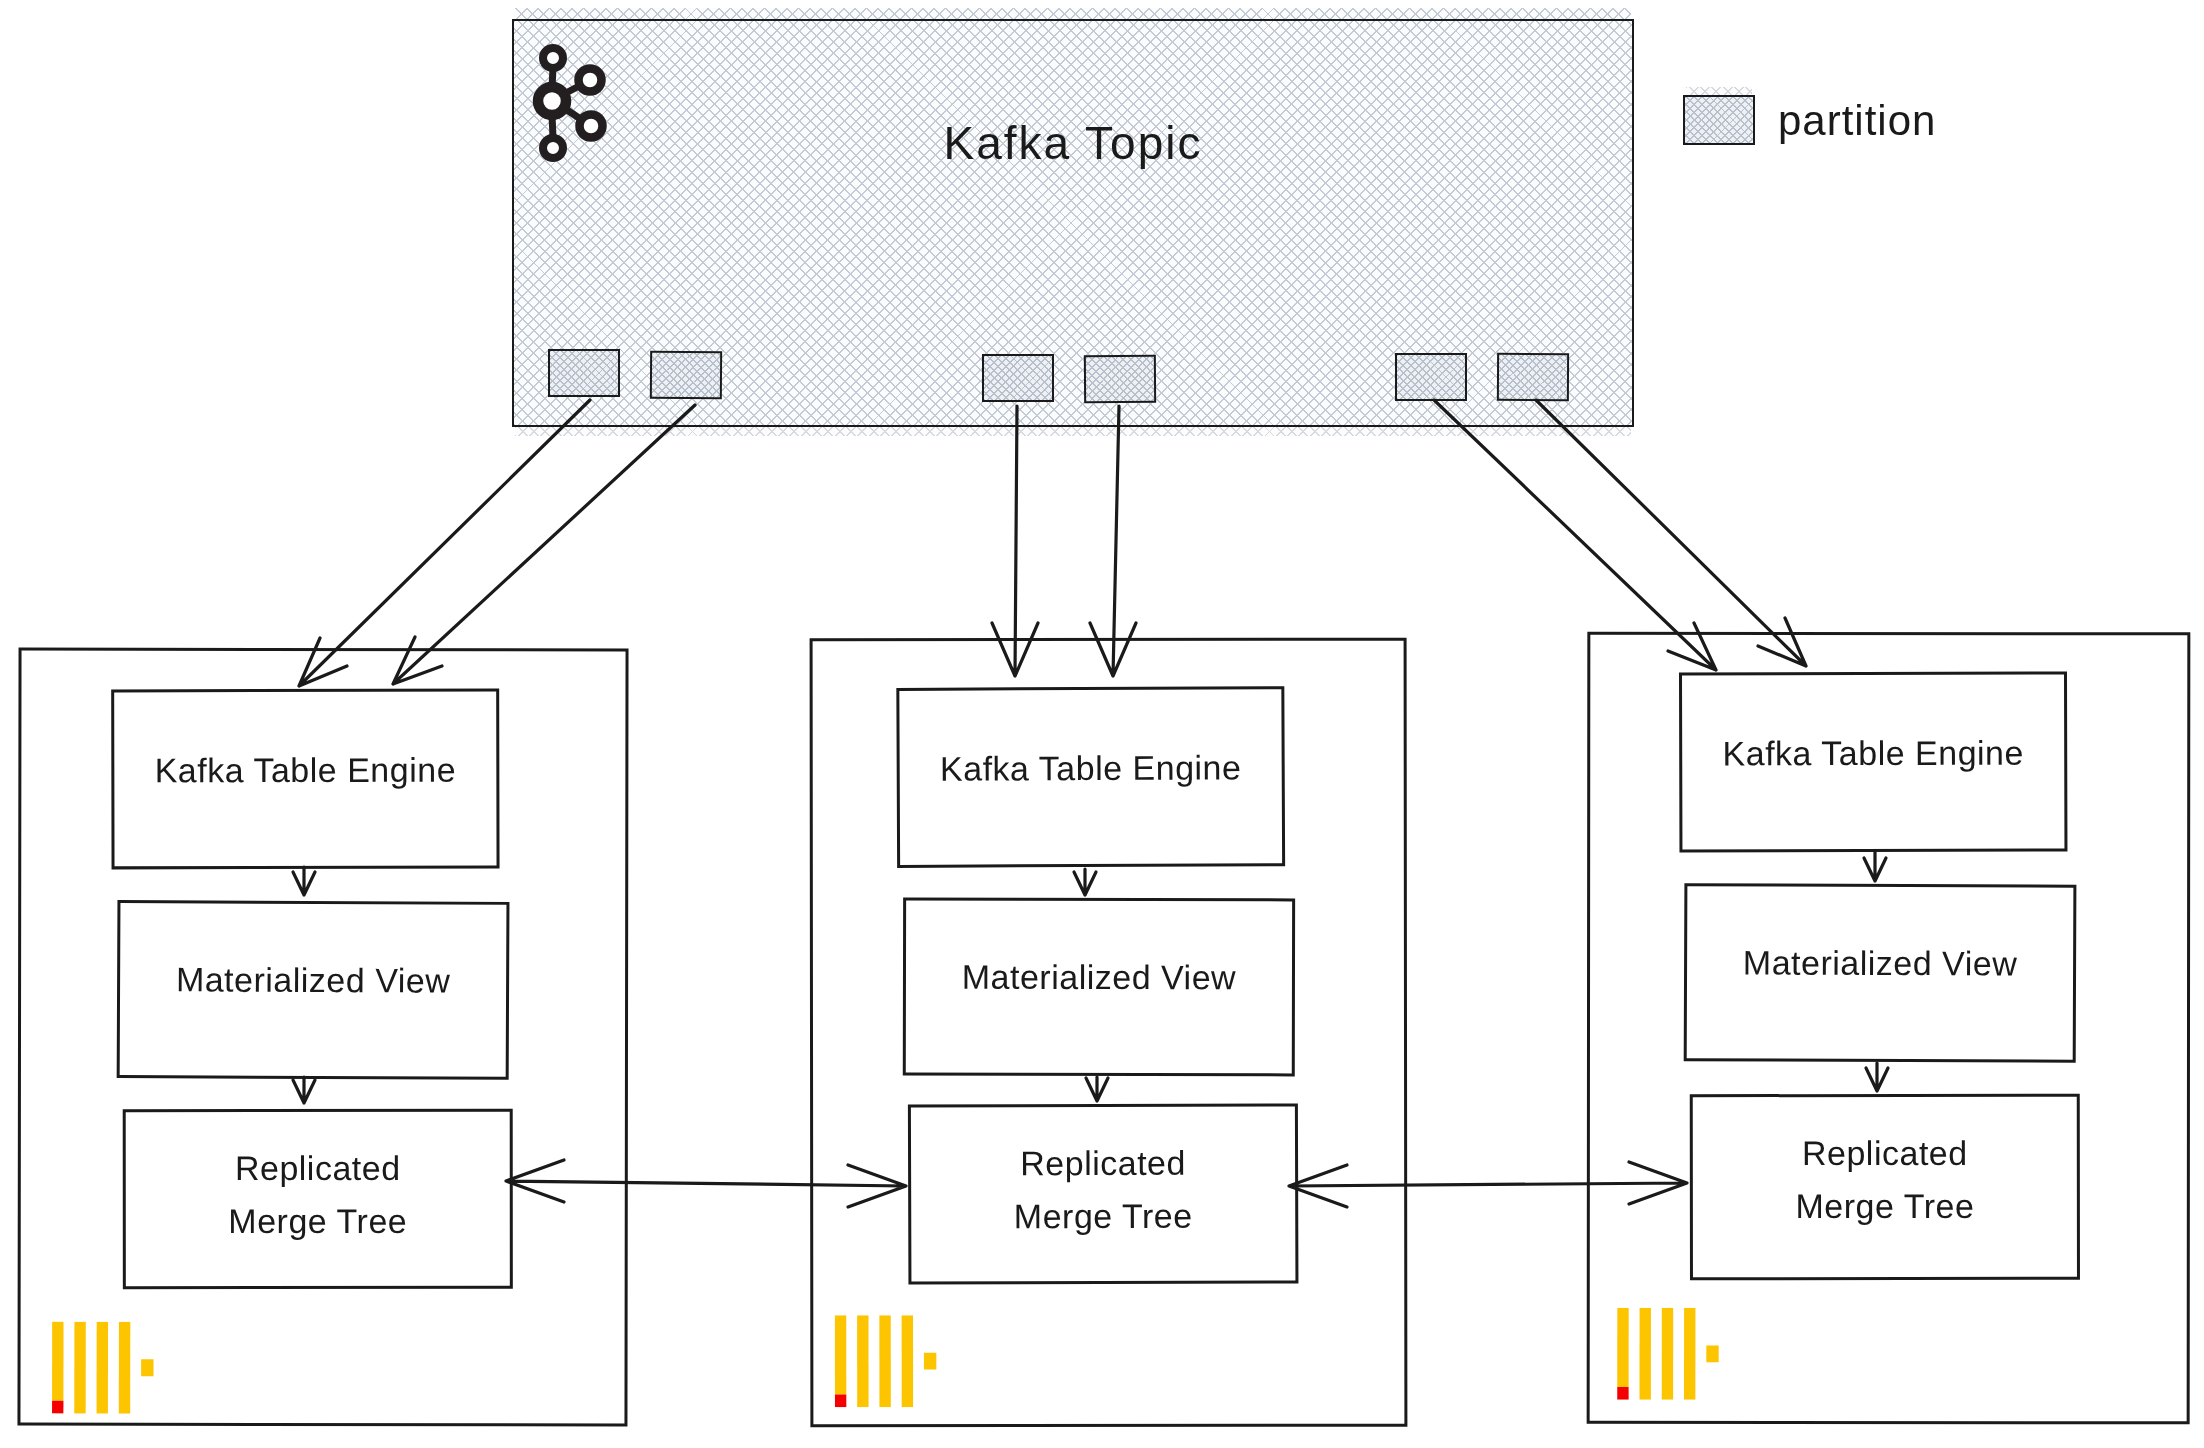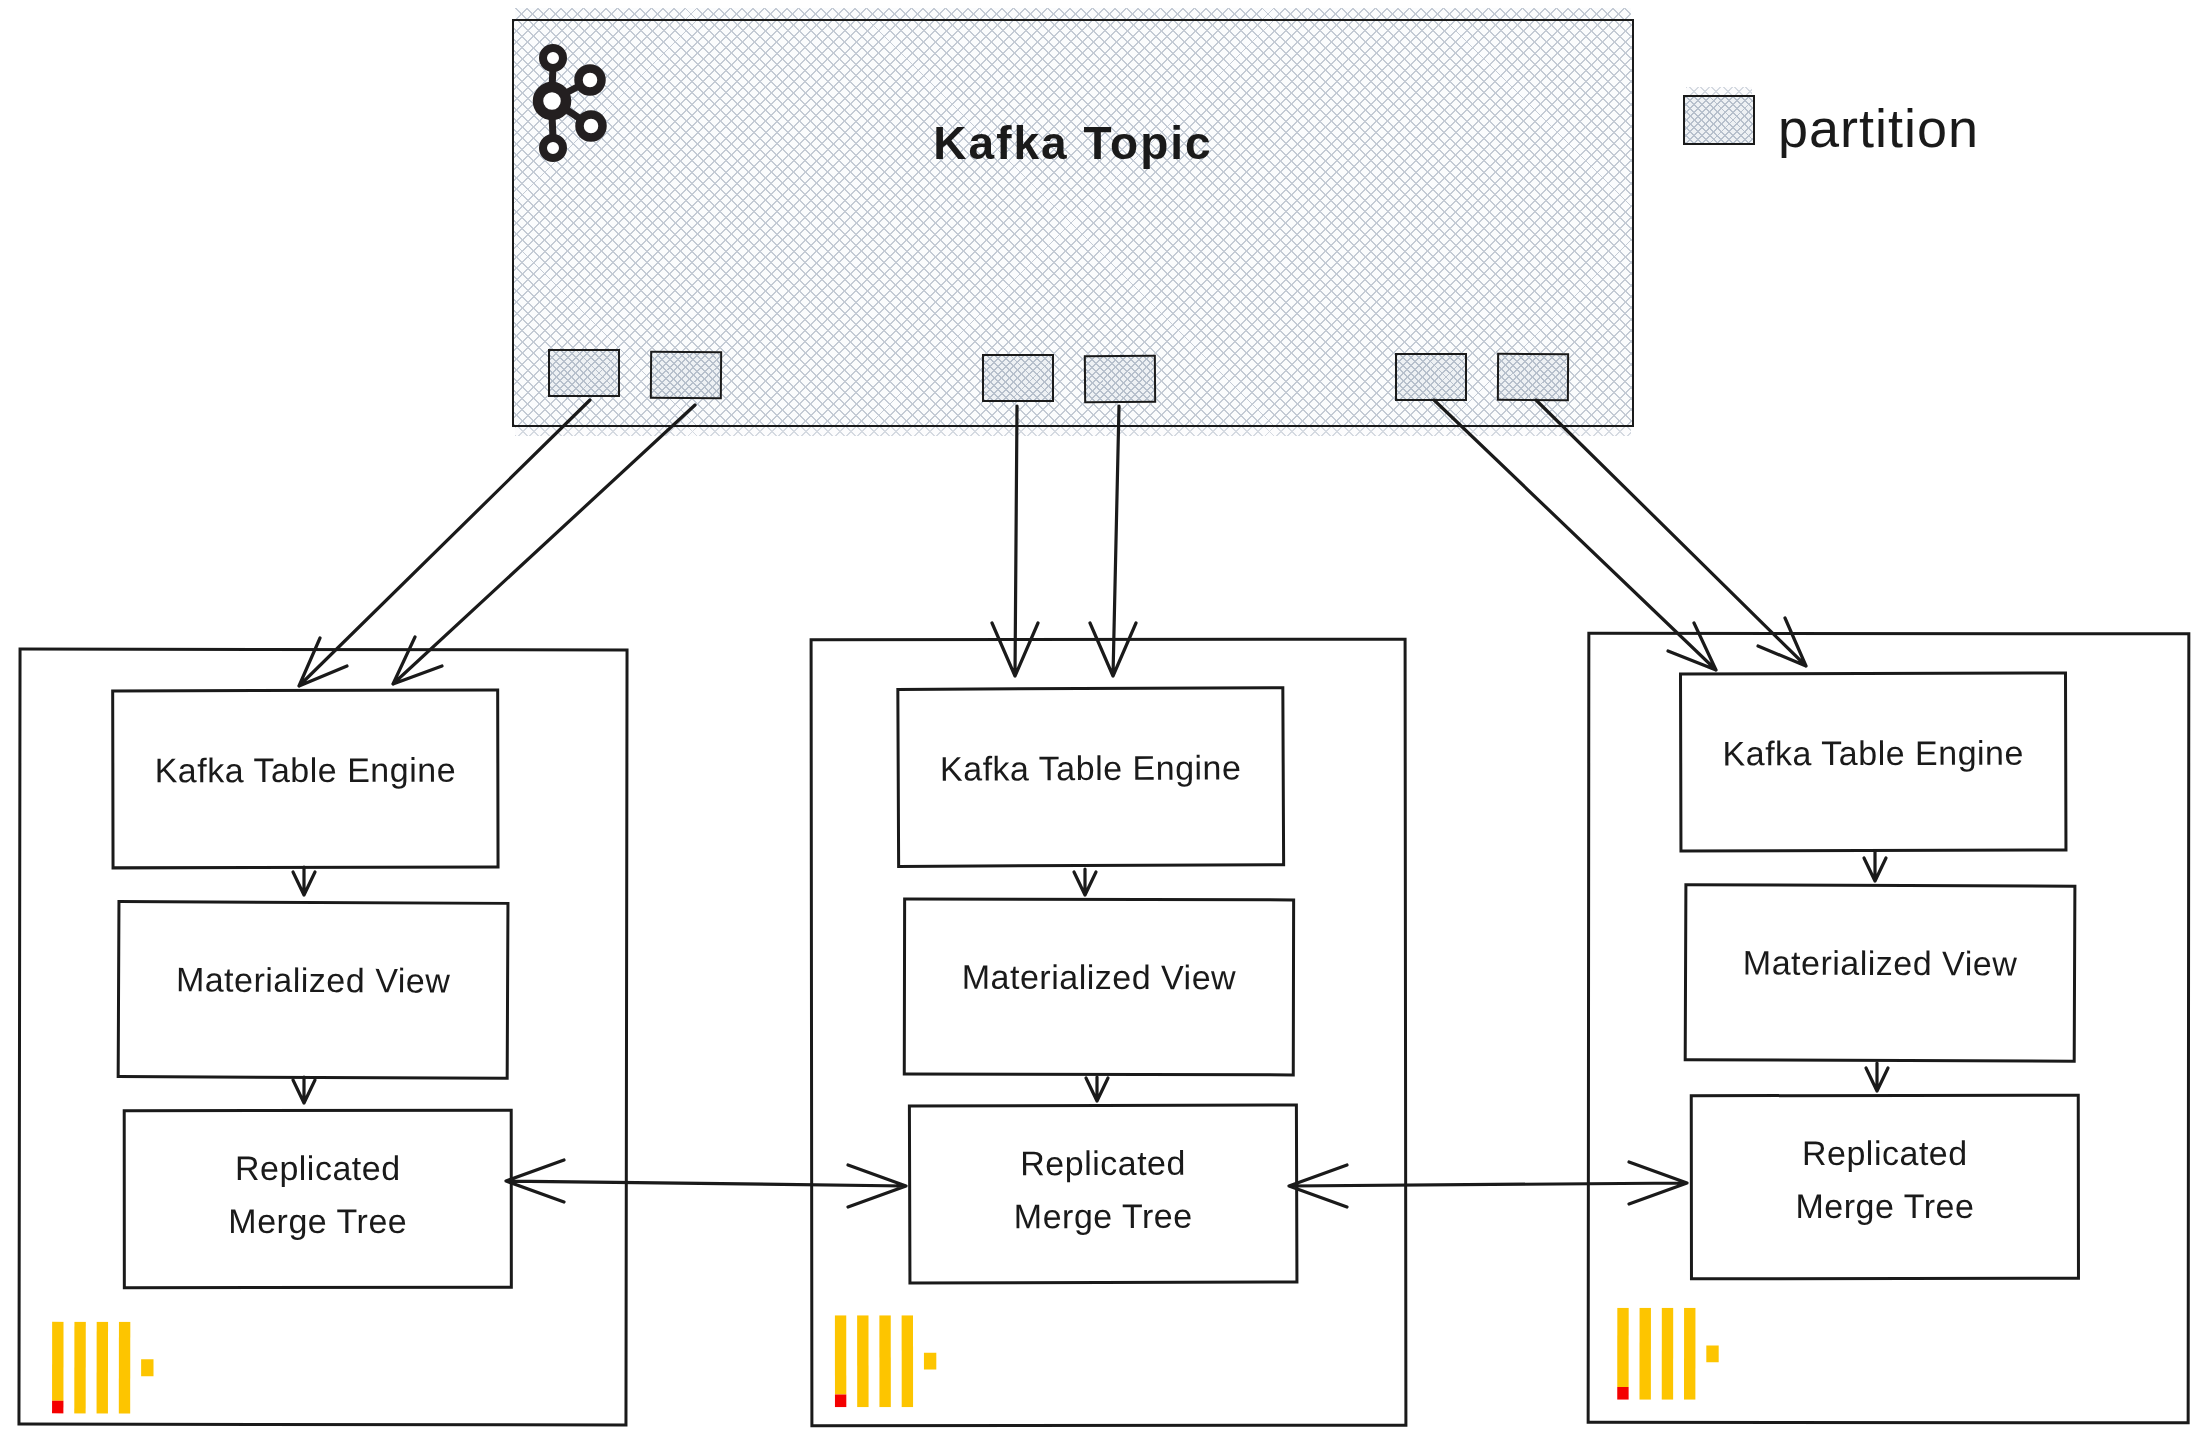"Kafka Topic" .topic-title { font-weight: 700 -> 400 }
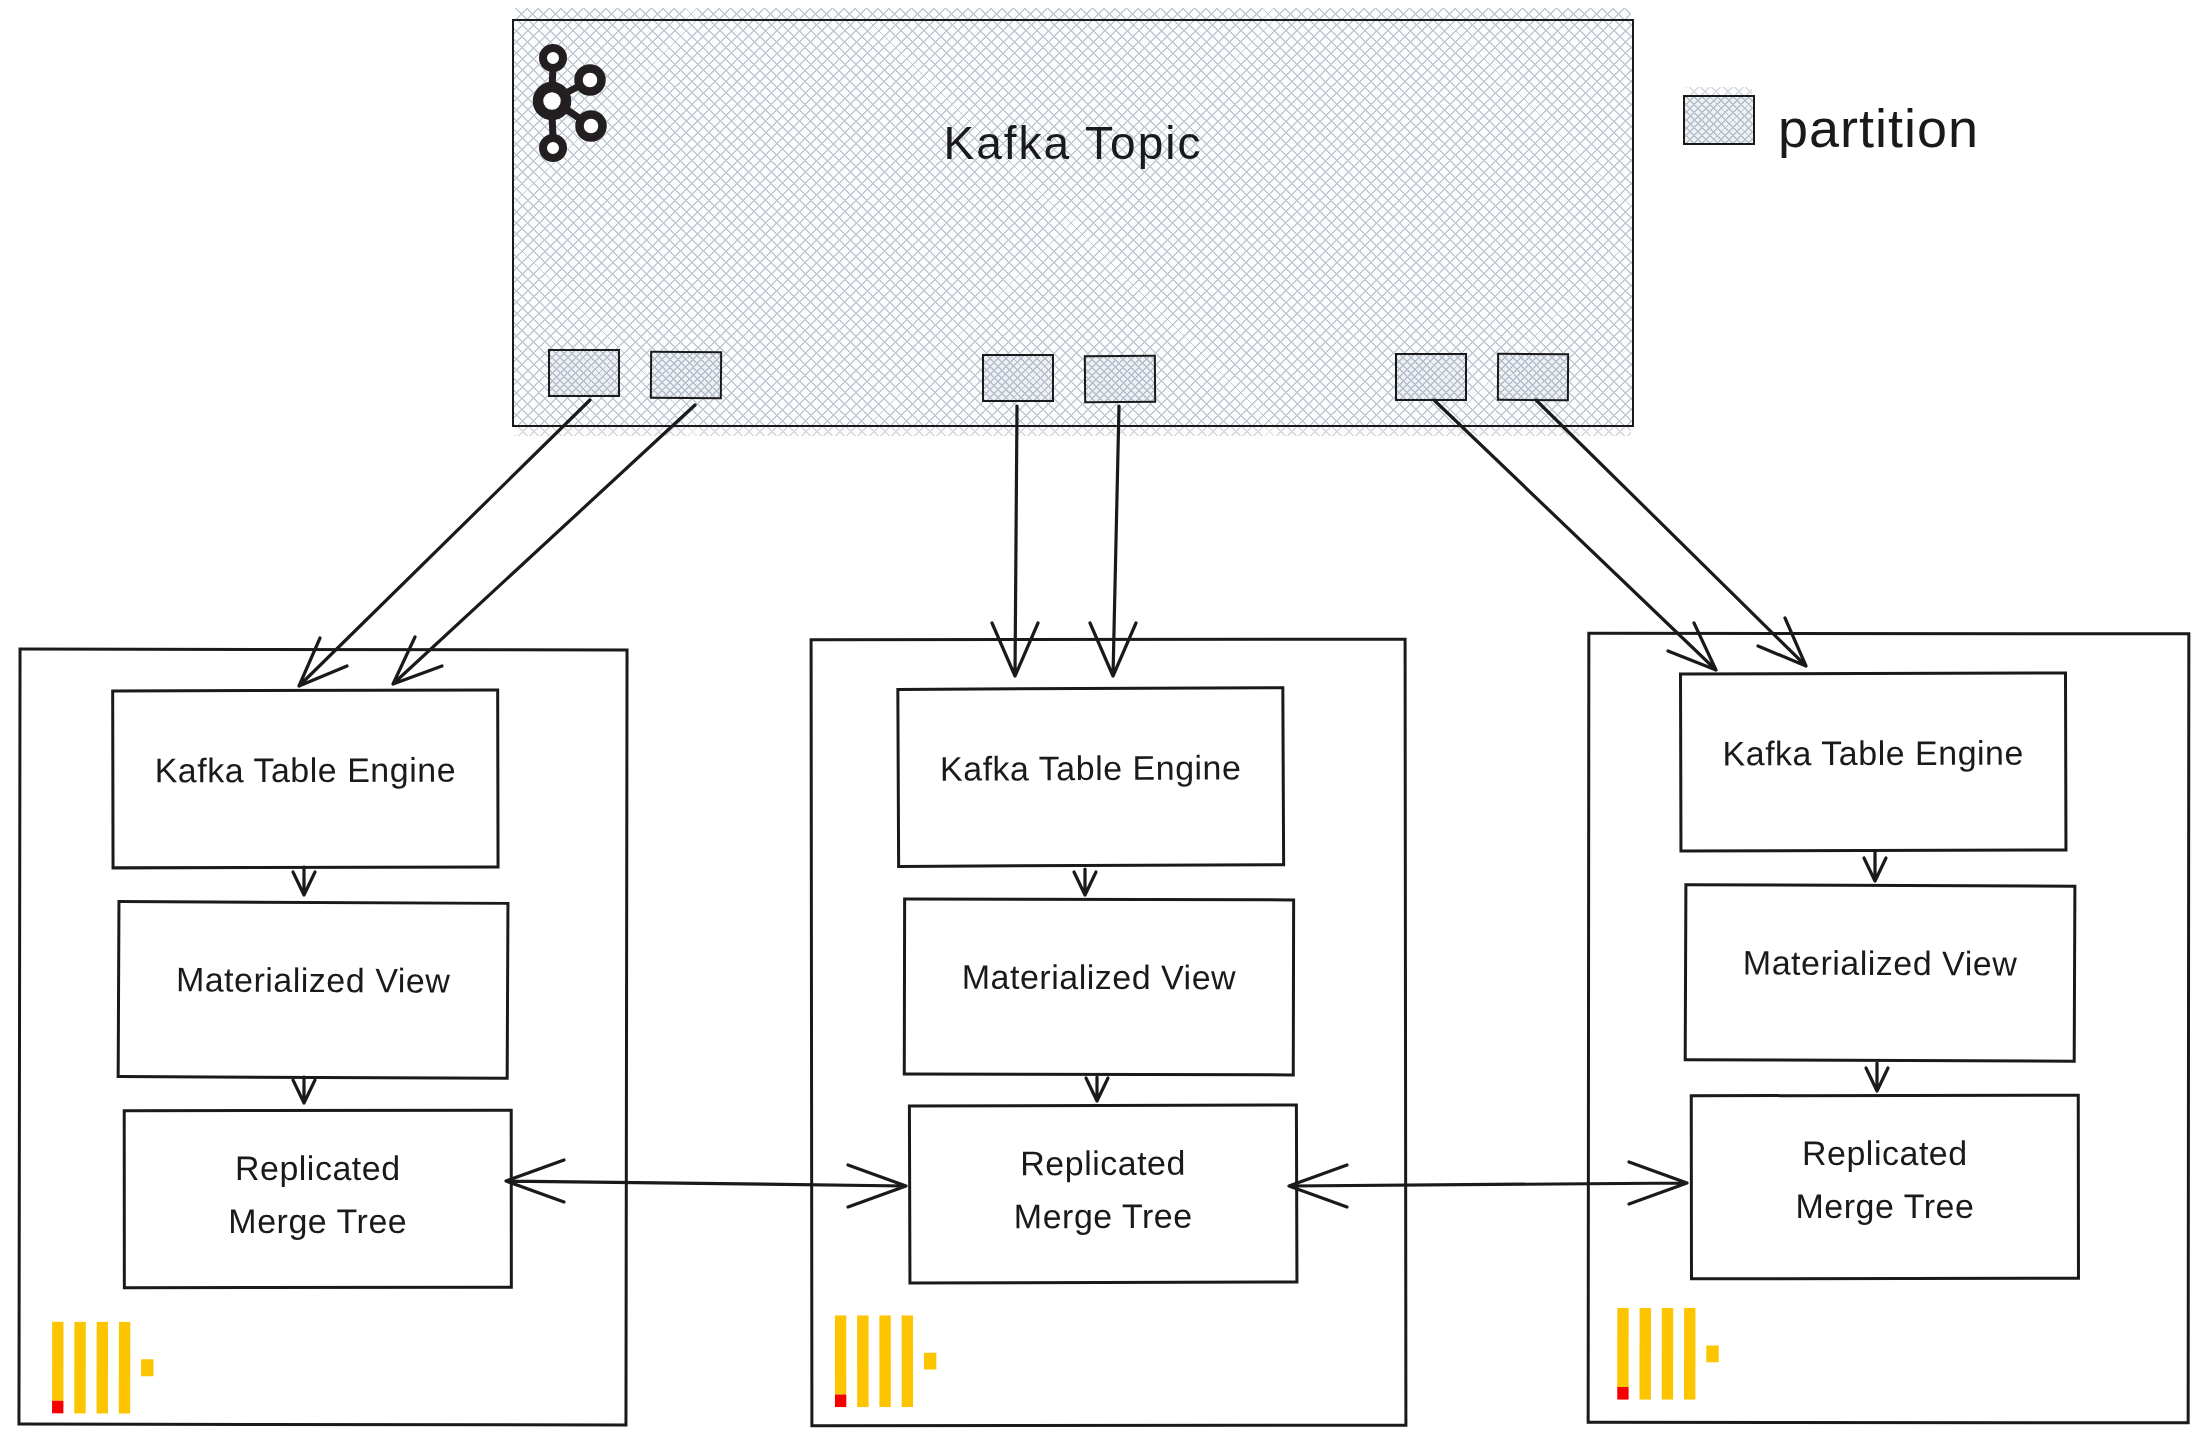"partition" .legend-label { font-size: 54px -> 42px }
